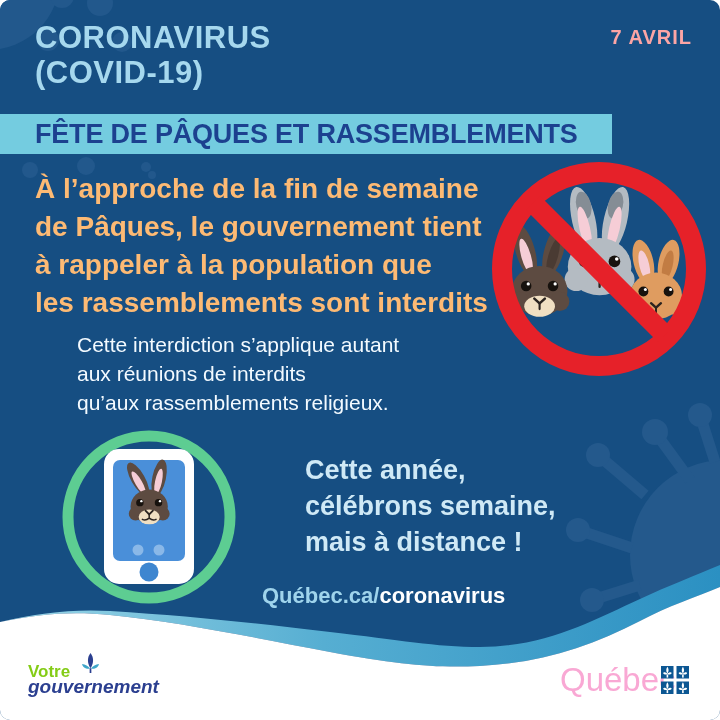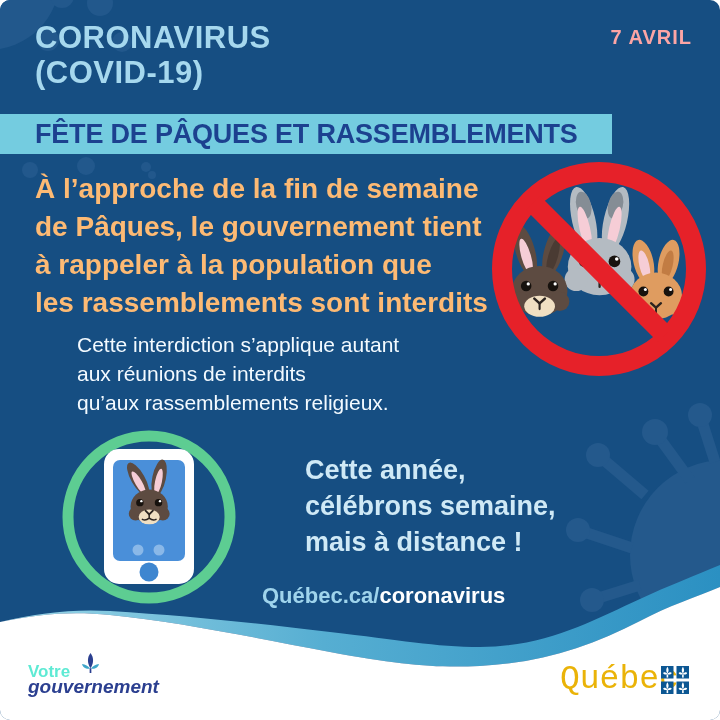"Votre" .votre { color: #5eead4 -> #84cc16 }
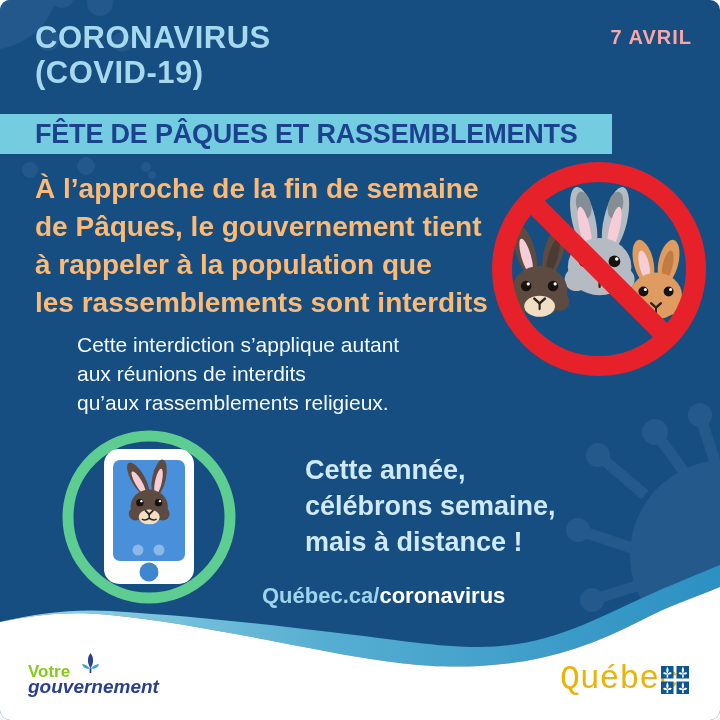"Québec" .qcword { color: #eab308 -> #f9a8d4; font-family: Liberation Mono, monospace -> Liberation Sans, sans-serif }
